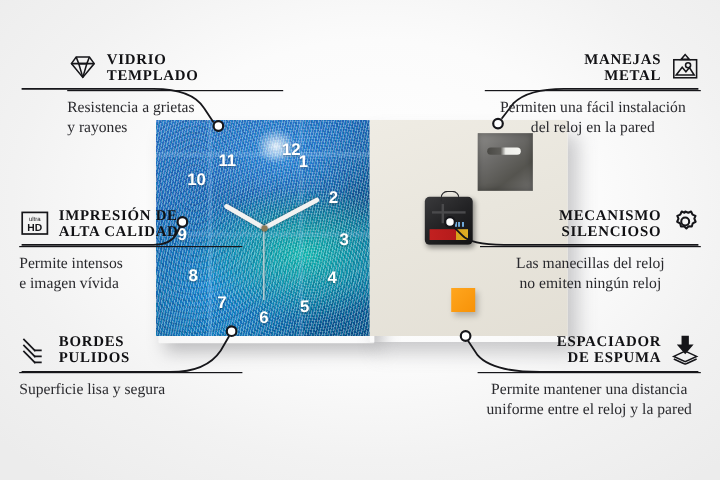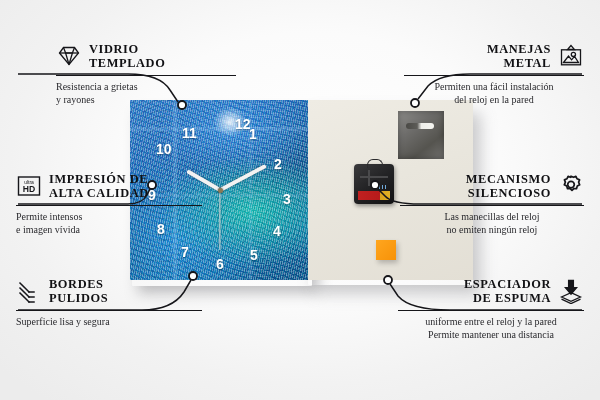"Resistencia a grietas" .feat .sub { font-size: 10px -> 13px }
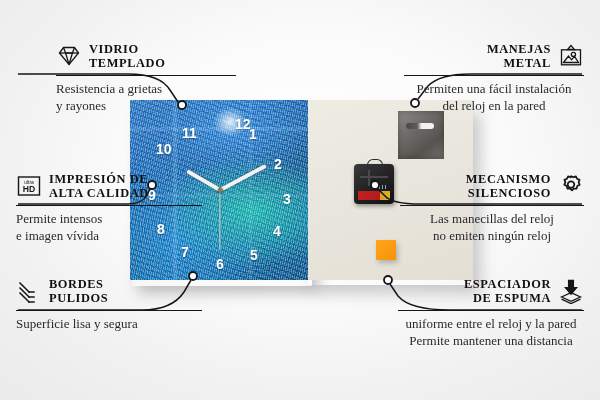"uniforme entre el reloj y" div { order: before "Permite mantener una distancia" -> after "Permite mantener una distancia" }
